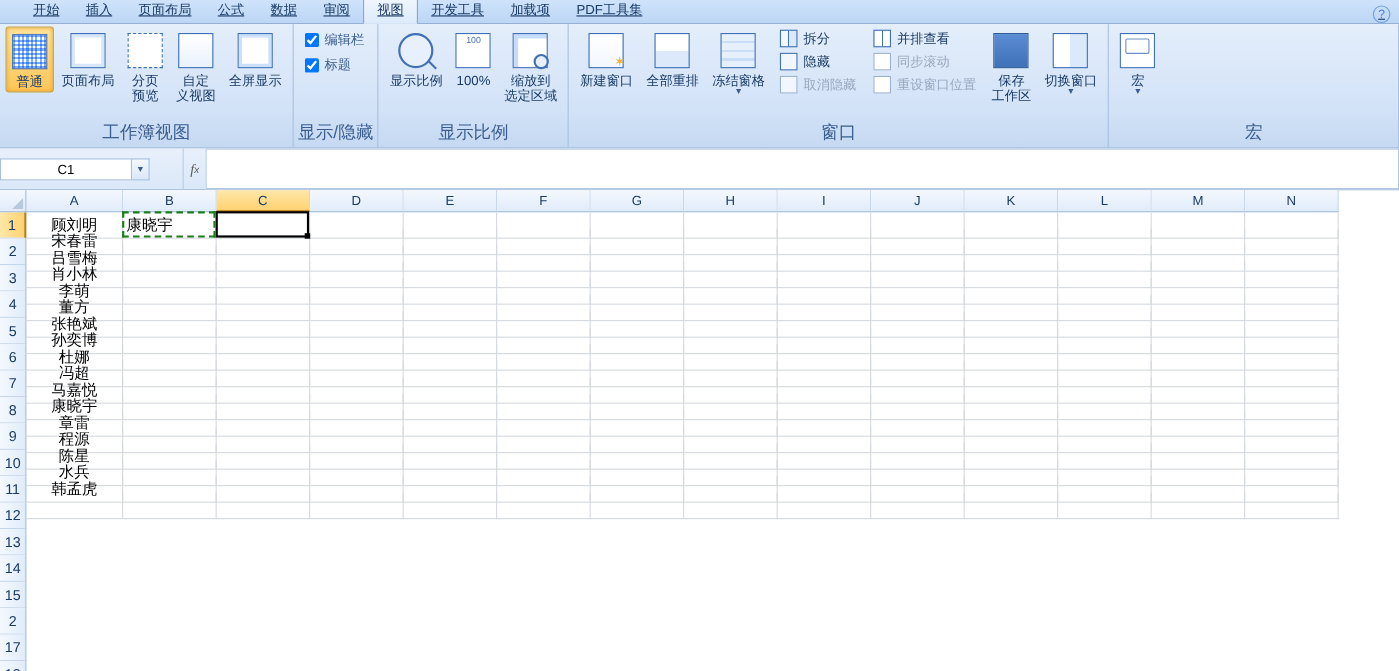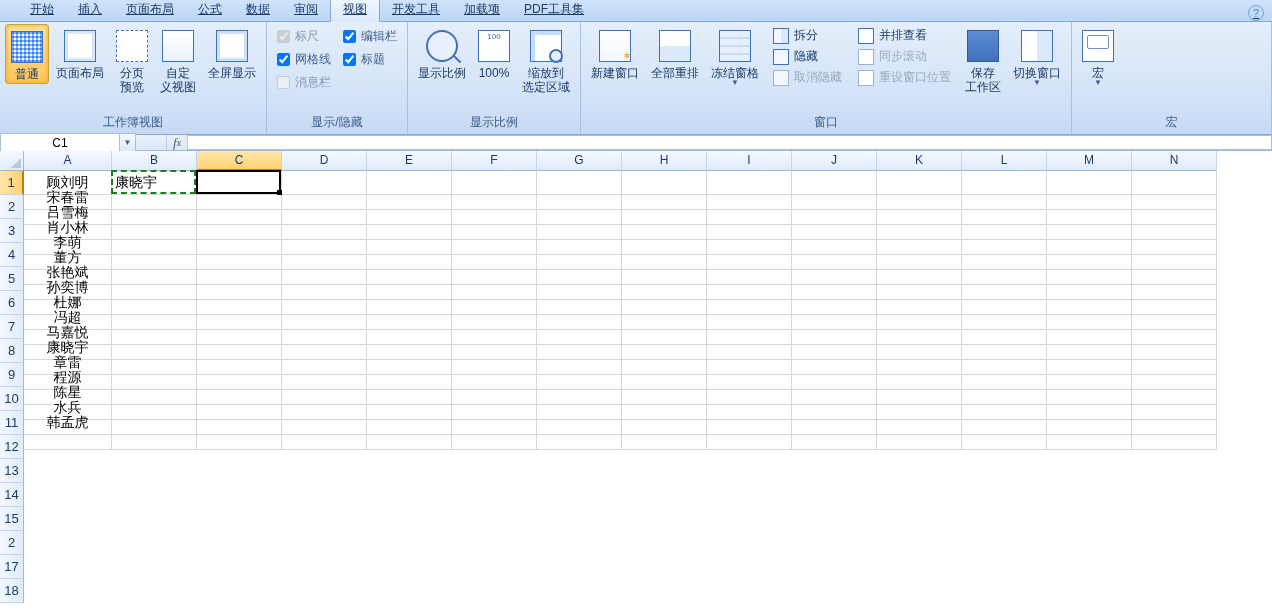"标尺" div.chkcol { html: <div> <label> <input> <span>标尺</span> </label> <label> <input> <span>网格线</span> </label> <label> <input> <span>消息栏</span> </label> </div> -> none }
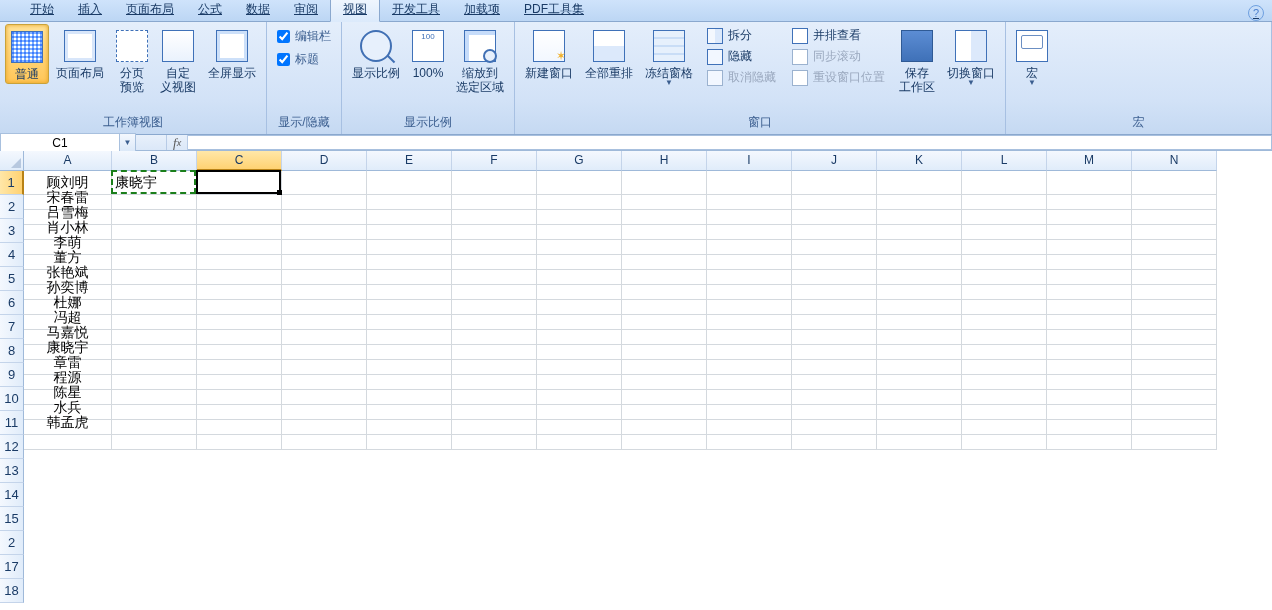"拆分" .smbtn { align-items: flex-end -> flex-start }
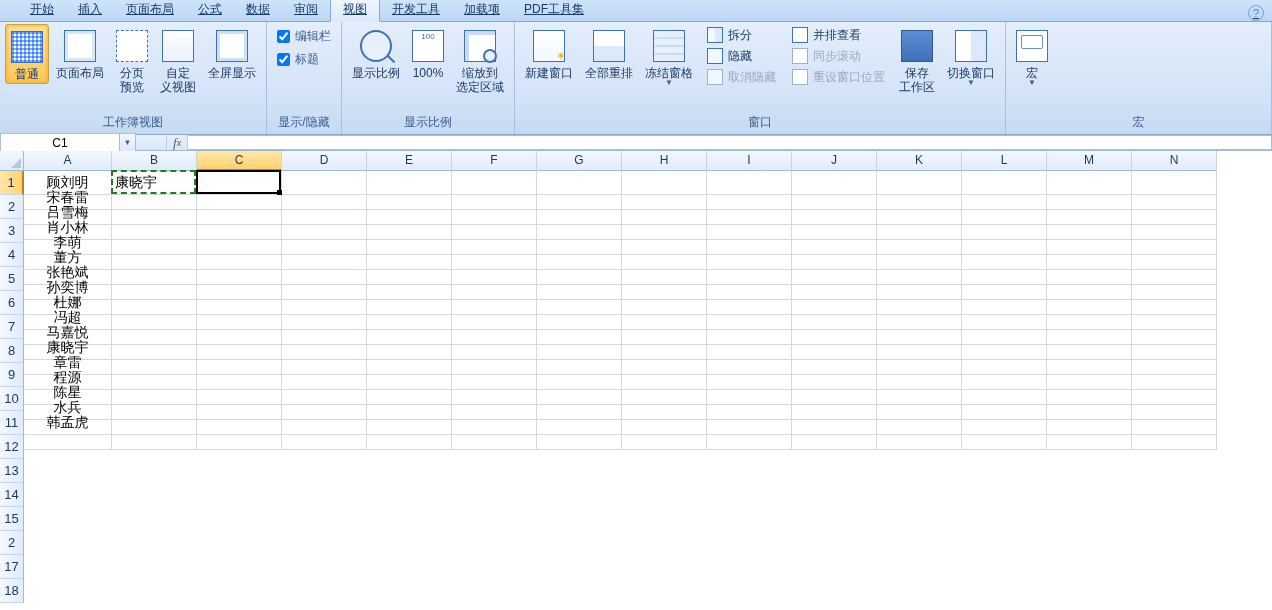"工作簿视图" .ribgroup .caption { font-size: 12px -> 16px }
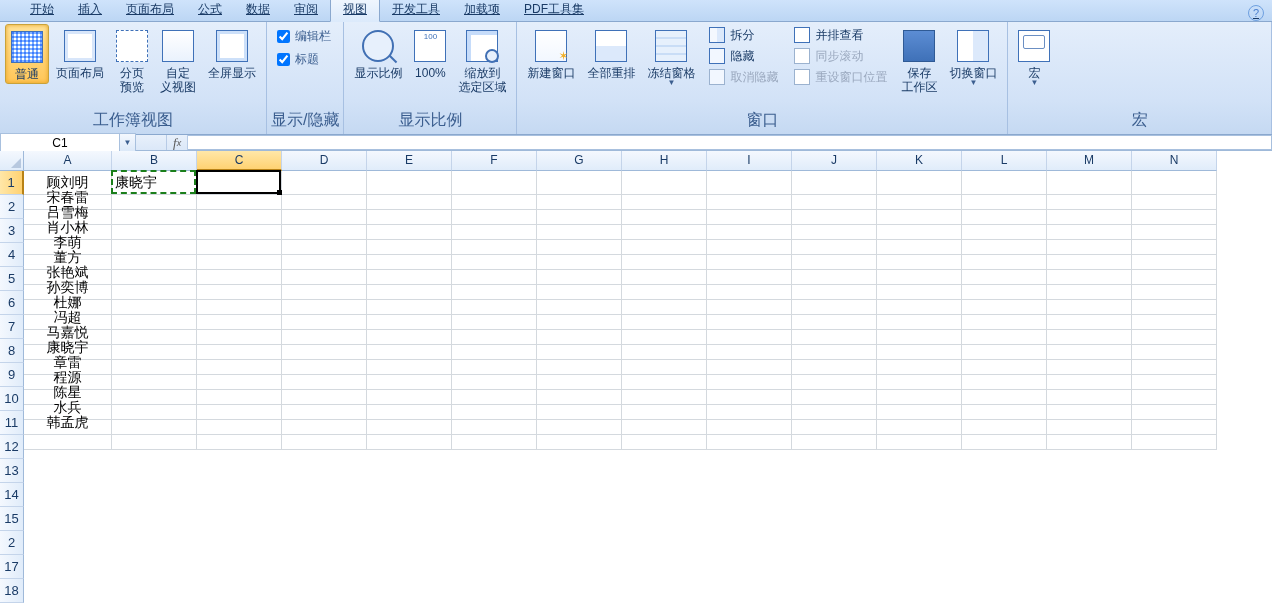"C1" .fxbar { height: 16px -> 38px }
